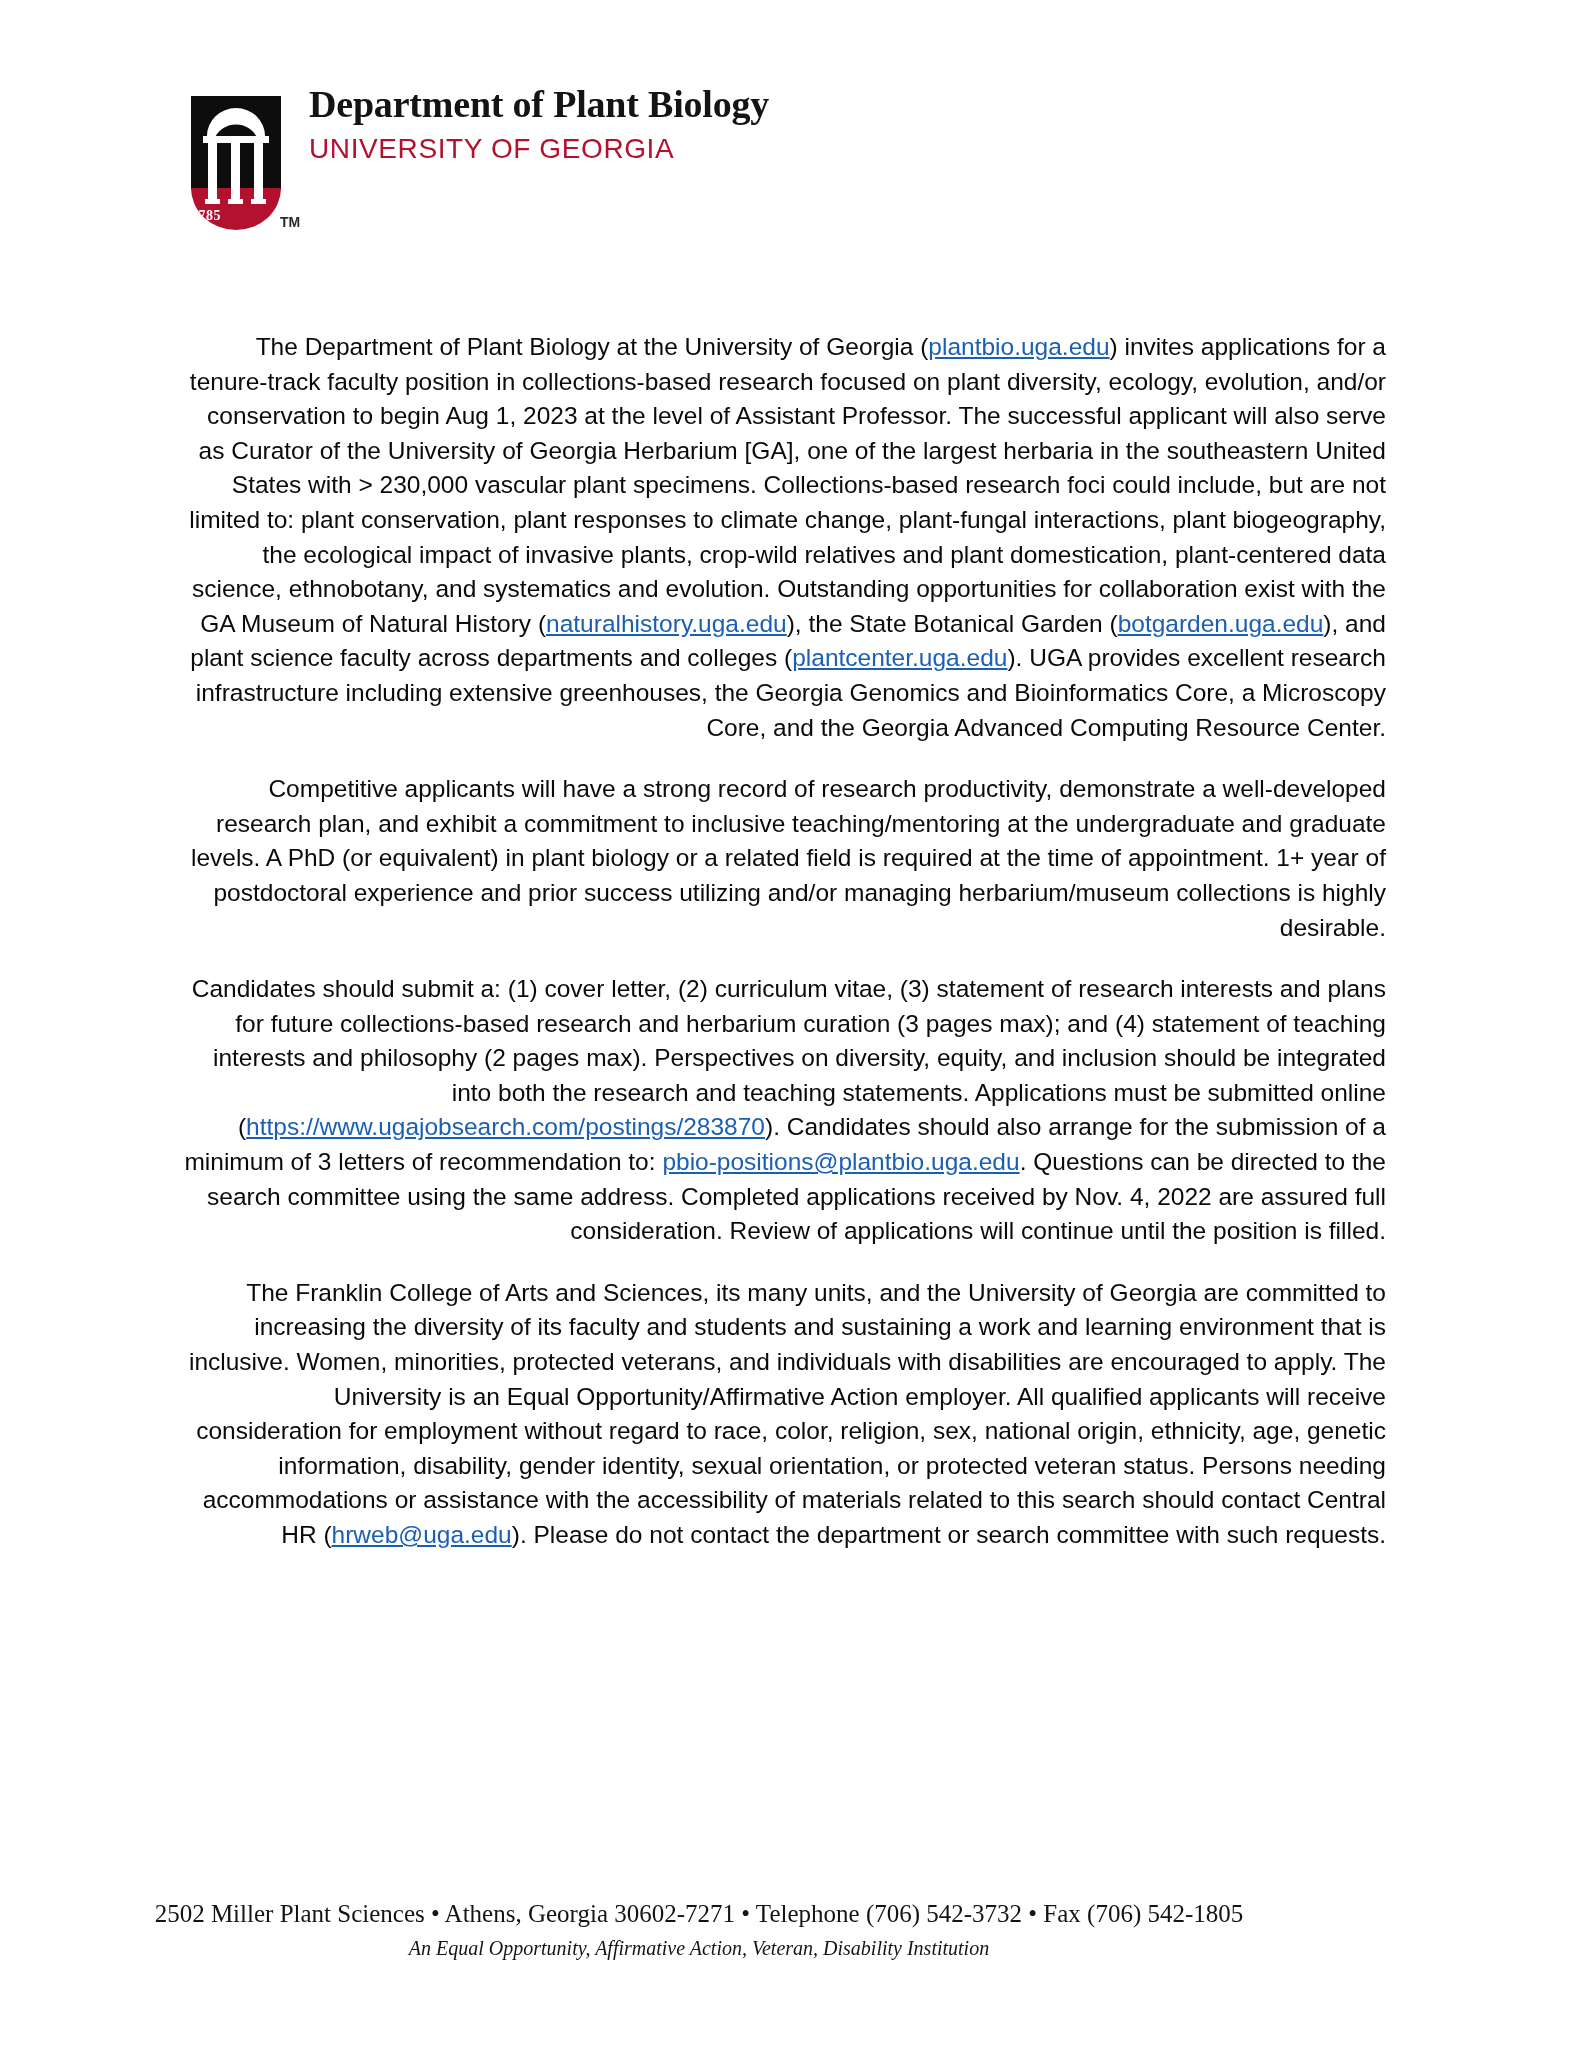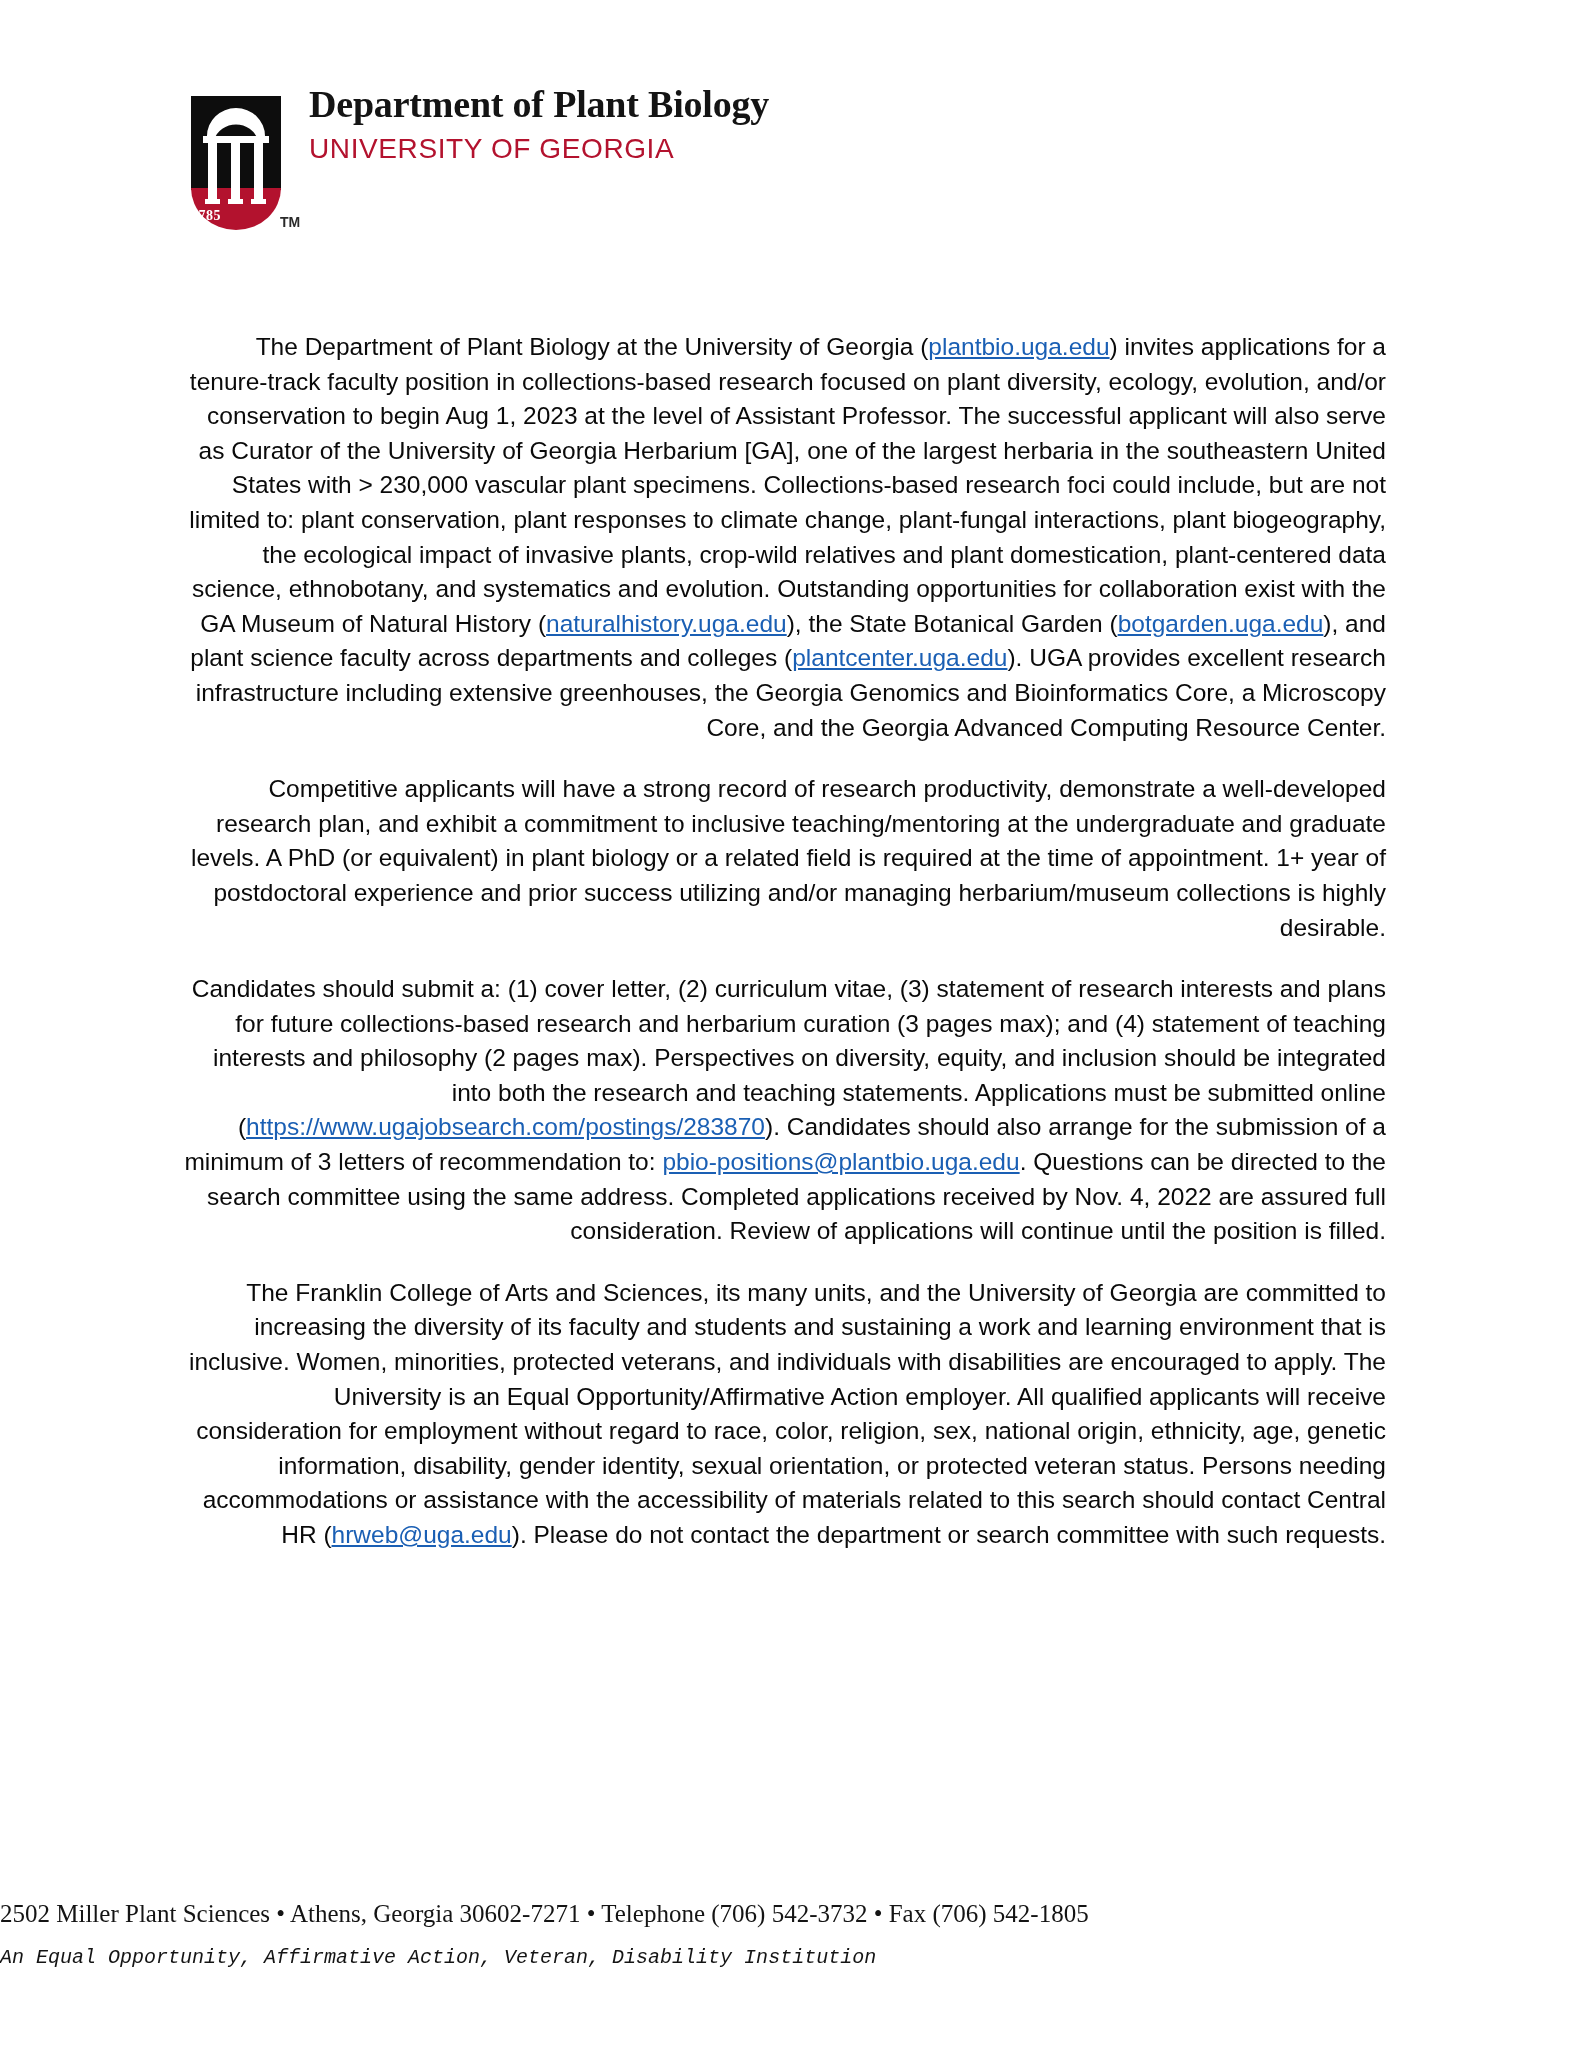"2502 Miller Plant Sciences •" .footer { text-align: none -> center }
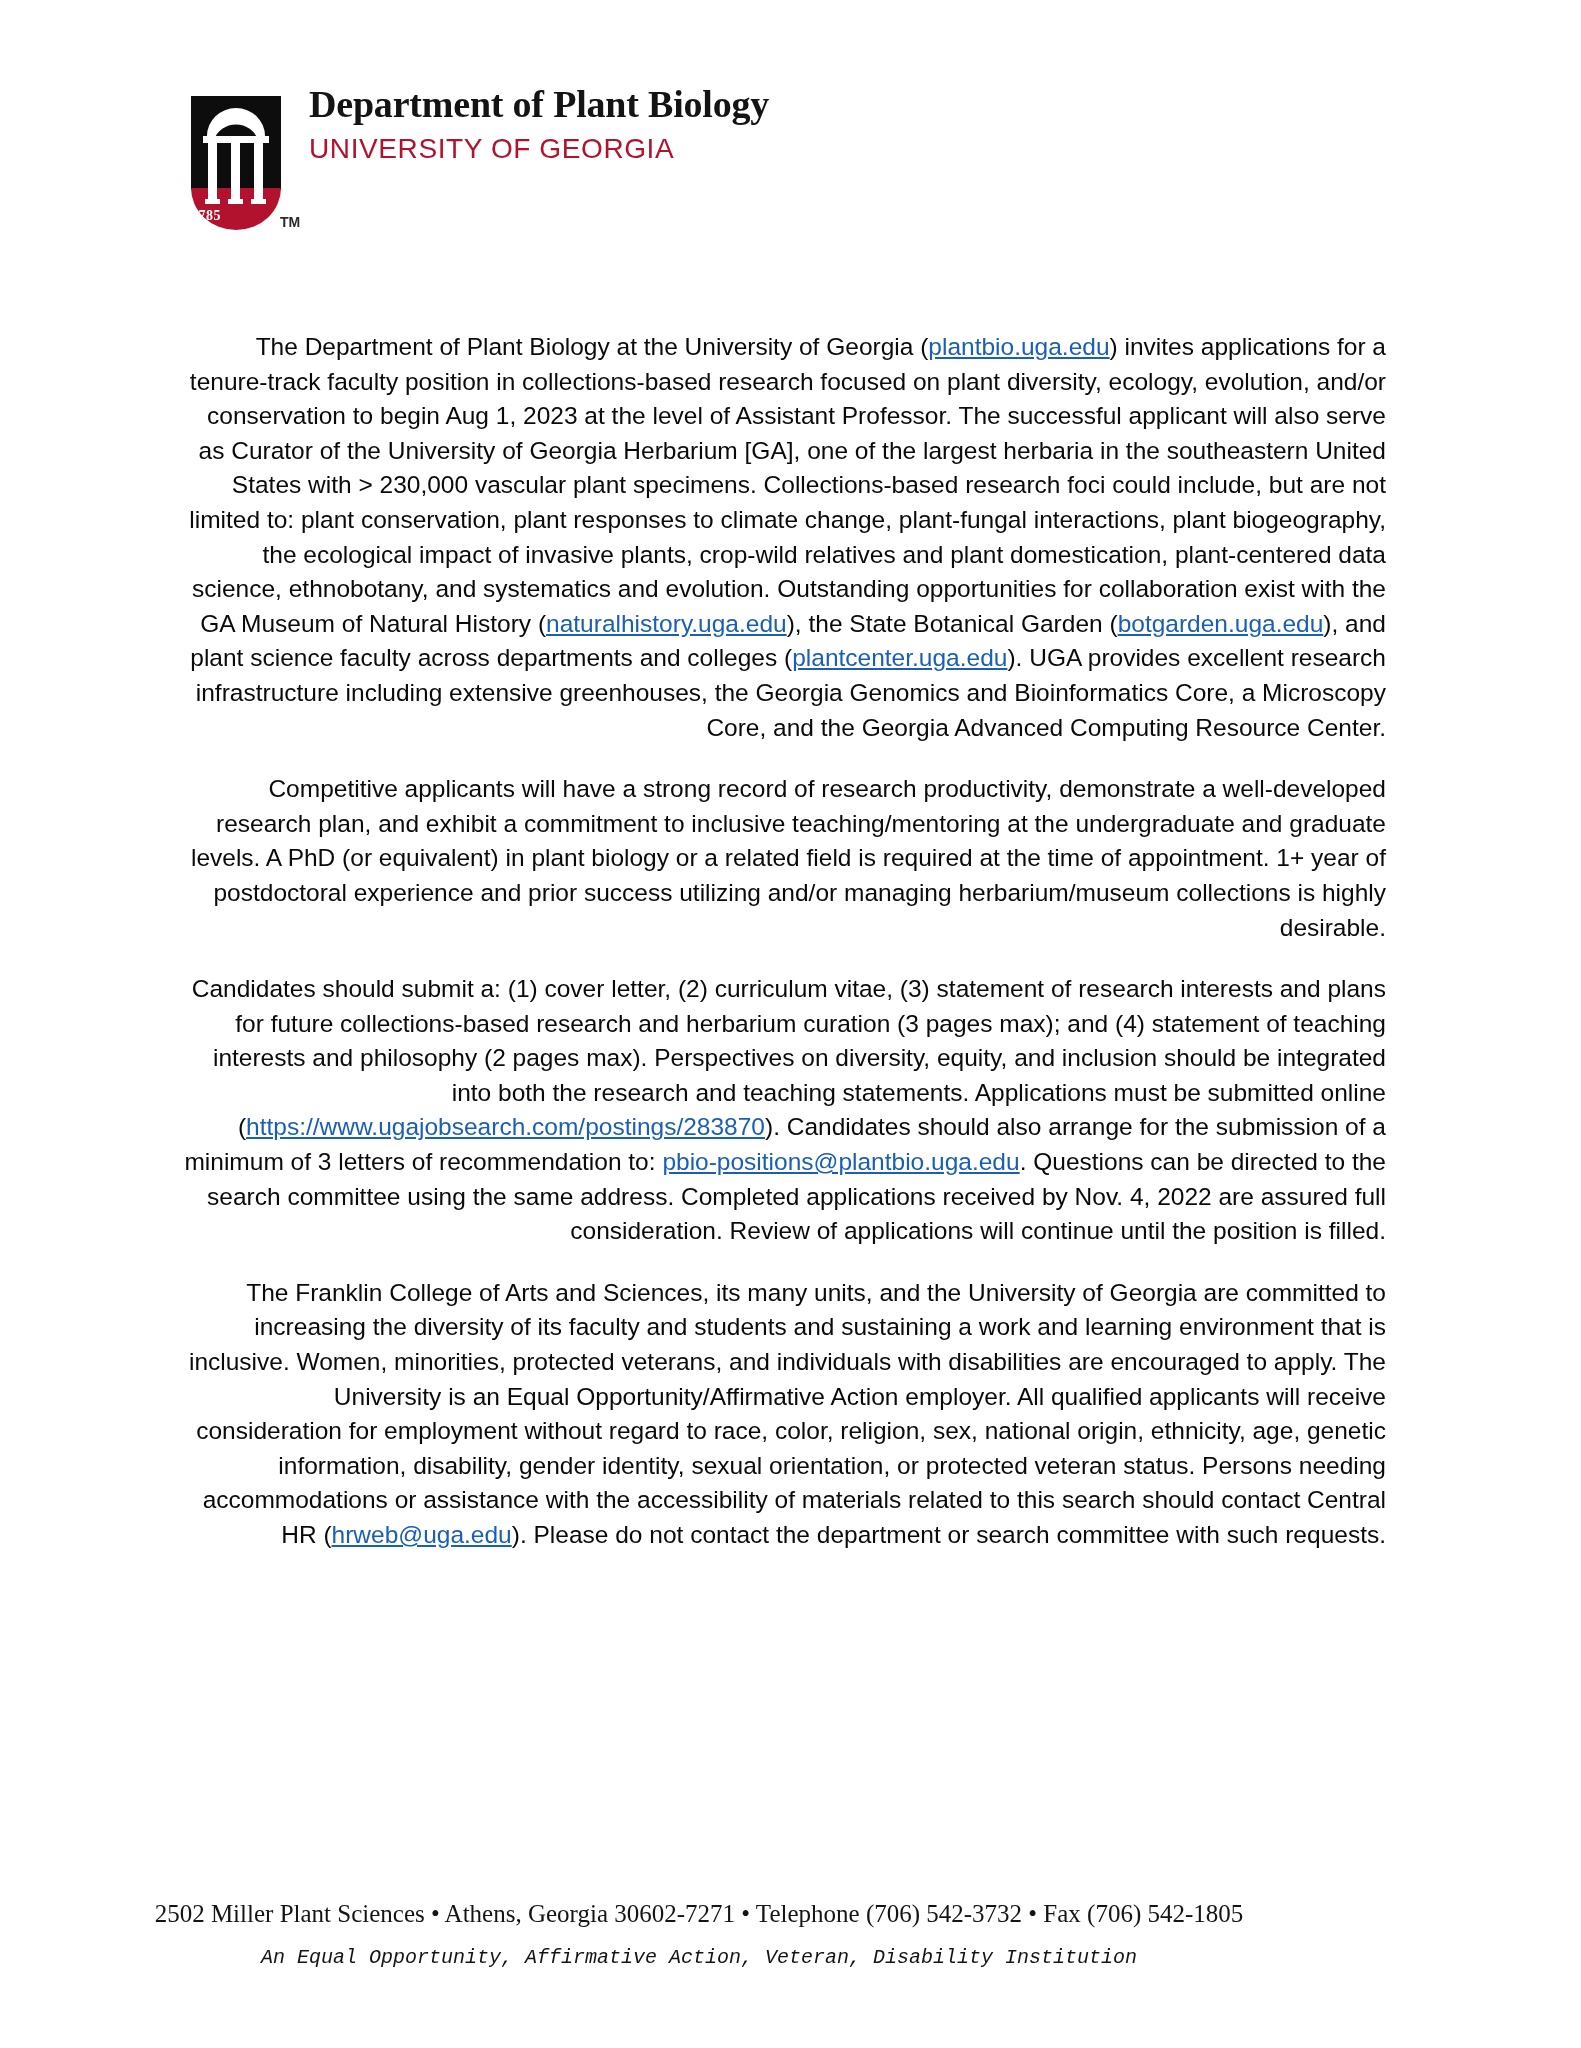"An Equal Opportunity, Affirmative" .footer-eeo { font-family: Liberation Mono, monospace -> Liberation Serif, serif; margin-top: 16px -> 6px }
